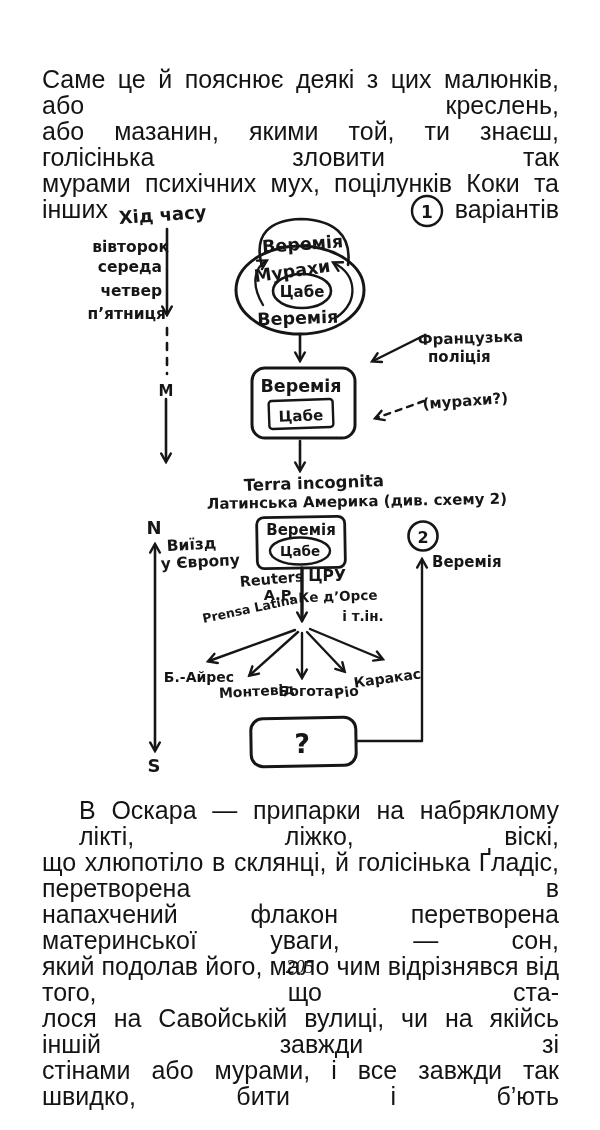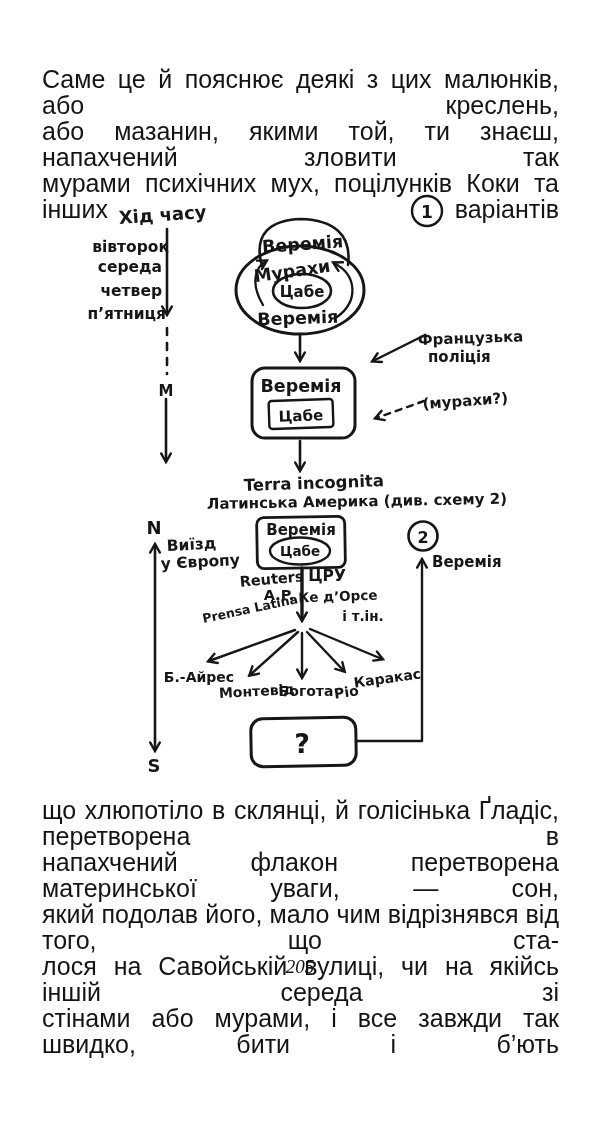"або мазанин, якими той, ти" div.bl { text: напахчений -> голісінька }
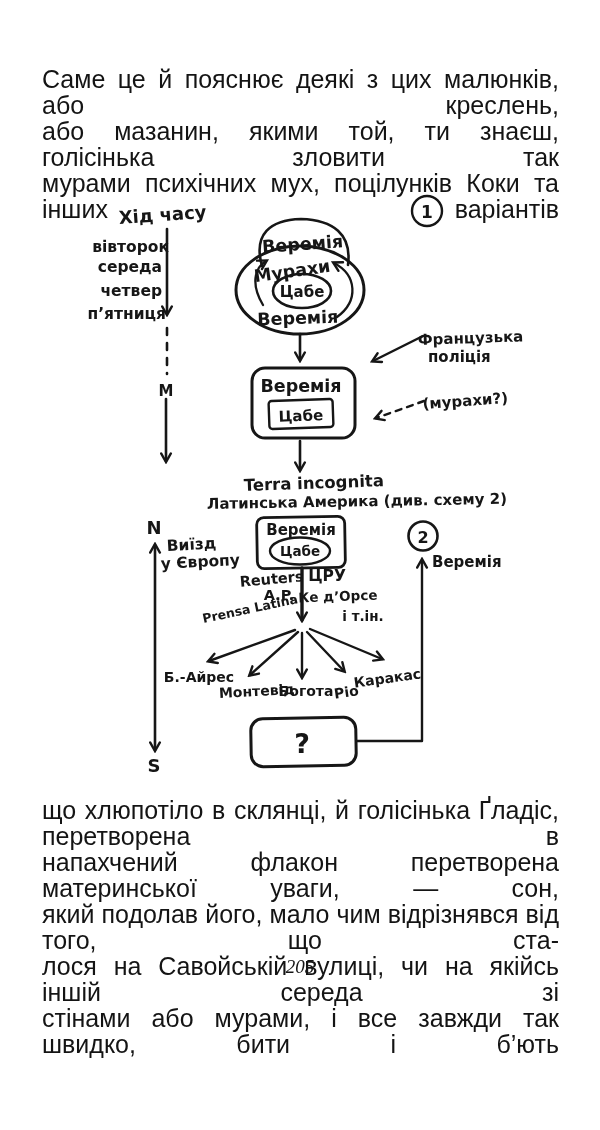"В Оскара — припарки на" div.bl { html: none -> <div>В Оскара — припарки на набряклому лікті, ліжко, віскі,</div> }
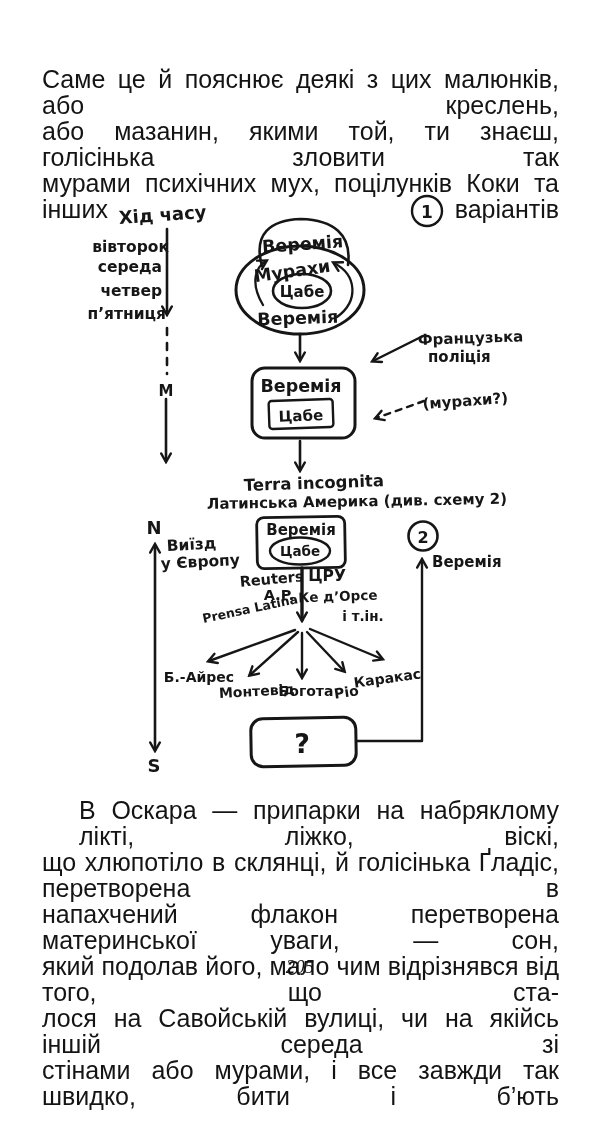"лося на Савойській вулиці, чи" div.bl { text: середа -> завжди }
